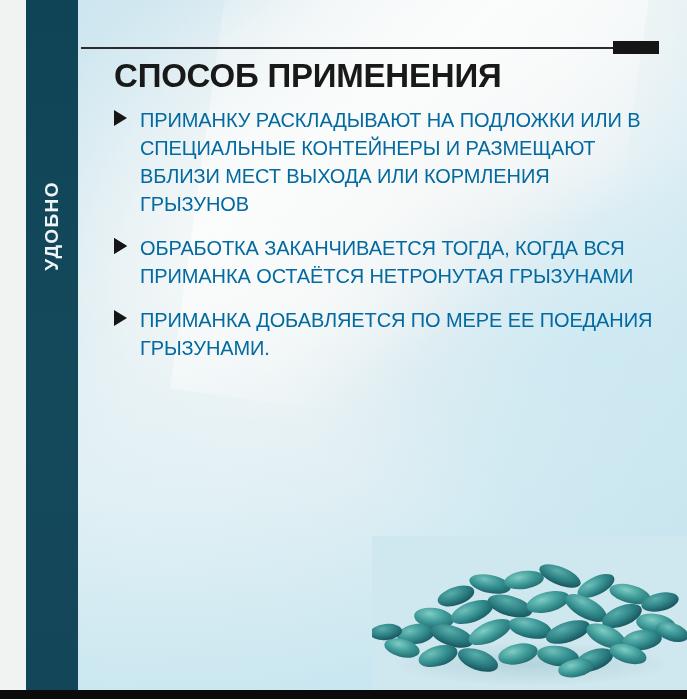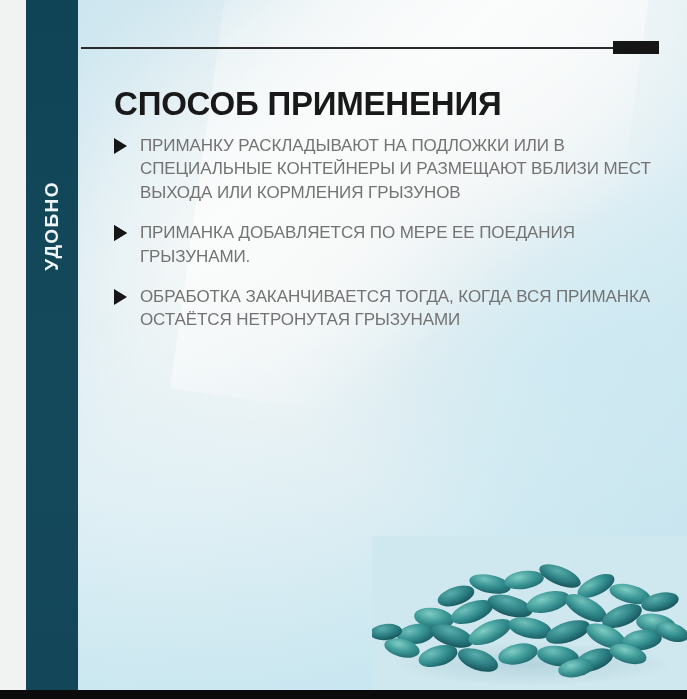"СПОСОБ ПРИМЕНЕНИЯ" .content { margin-top: 28px -> none }
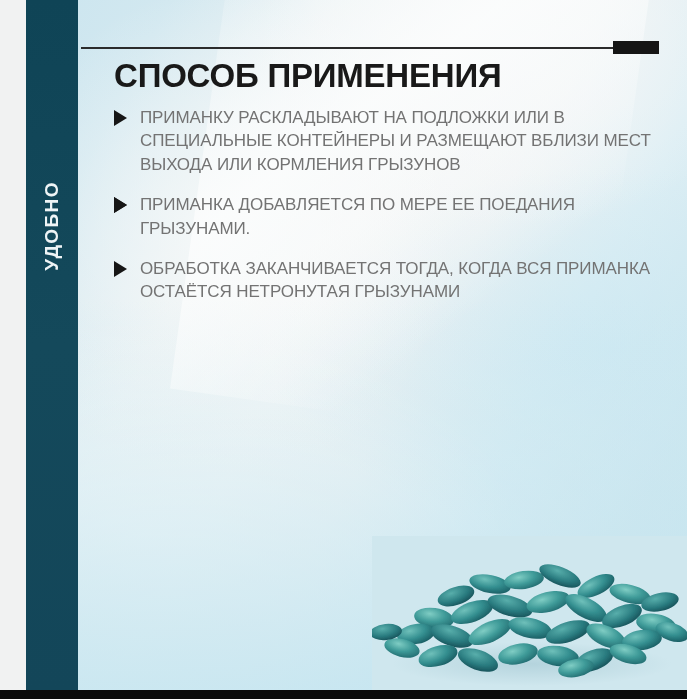"ПРИМАНКУ РАСКЛАДЫВАЮТ НА ПОДЛОЖКИ ИЛИ" .bullet-item { color: #737373 -> #0369a1; font-size: 17px -> 20px }
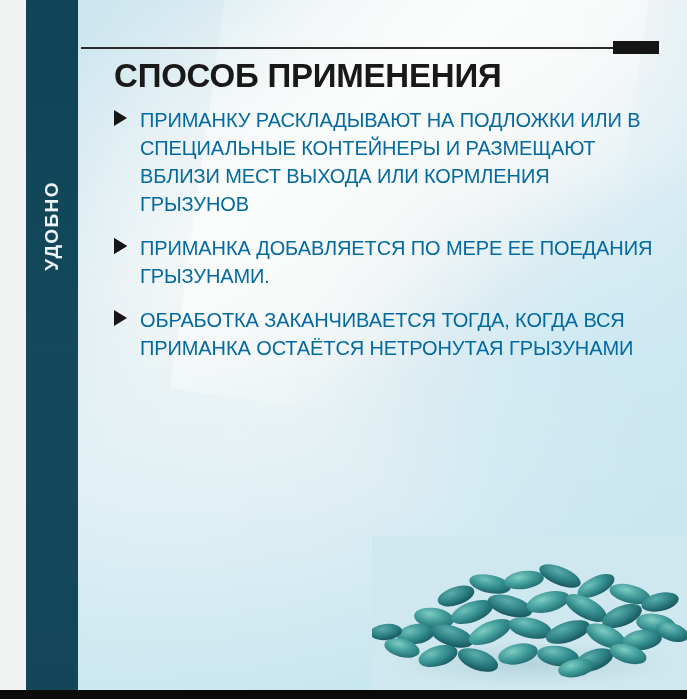"ПРИМАНКА ДОБАВЛЯЕТСЯ ПО МЕРЕ ЕЕ" li.bullet-item { order: before "ОБРАБОТКА ЗАКАНЧИВАЕТСЯ ТОГДА, КОГДА ВСЯ" -> after "ОБРАБОТКА ЗАКАНЧИВАЕТСЯ ТОГДА, КОГДА ВСЯ" }
